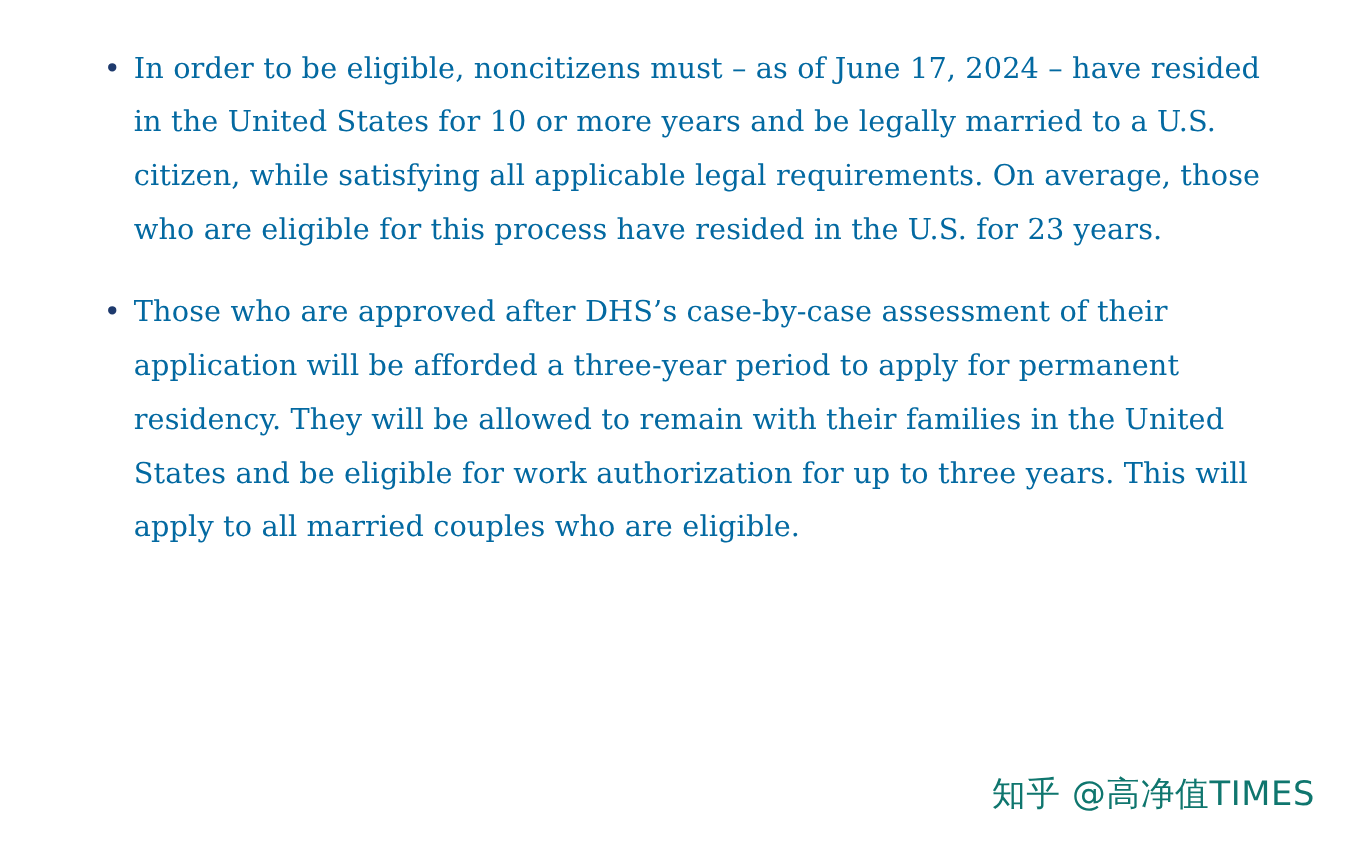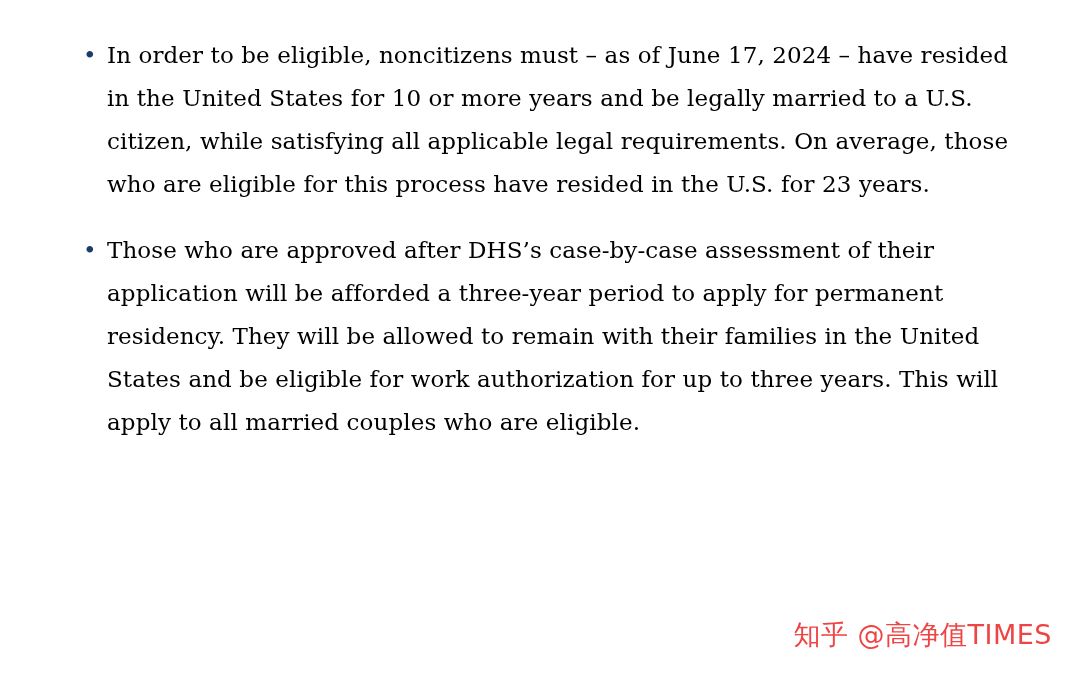"In order to be eligible," .bullet-list li { color: #000000 -> #0369a1 }
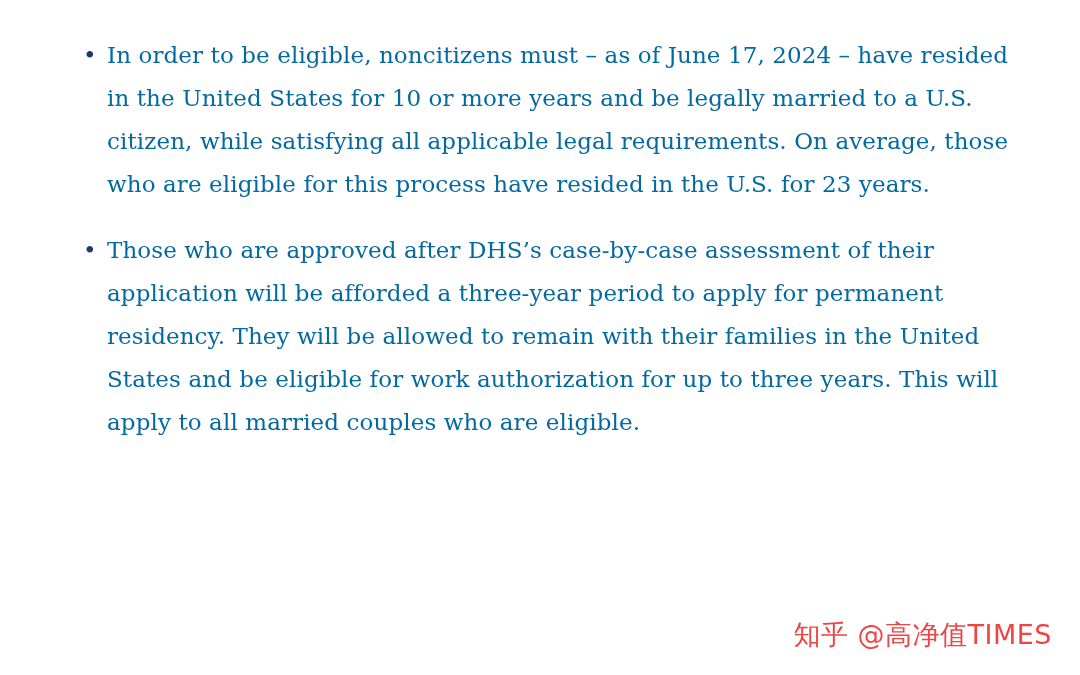"知乎 @高净值TIMES" .watermark { color: #ef4444 -> #0f766e }
